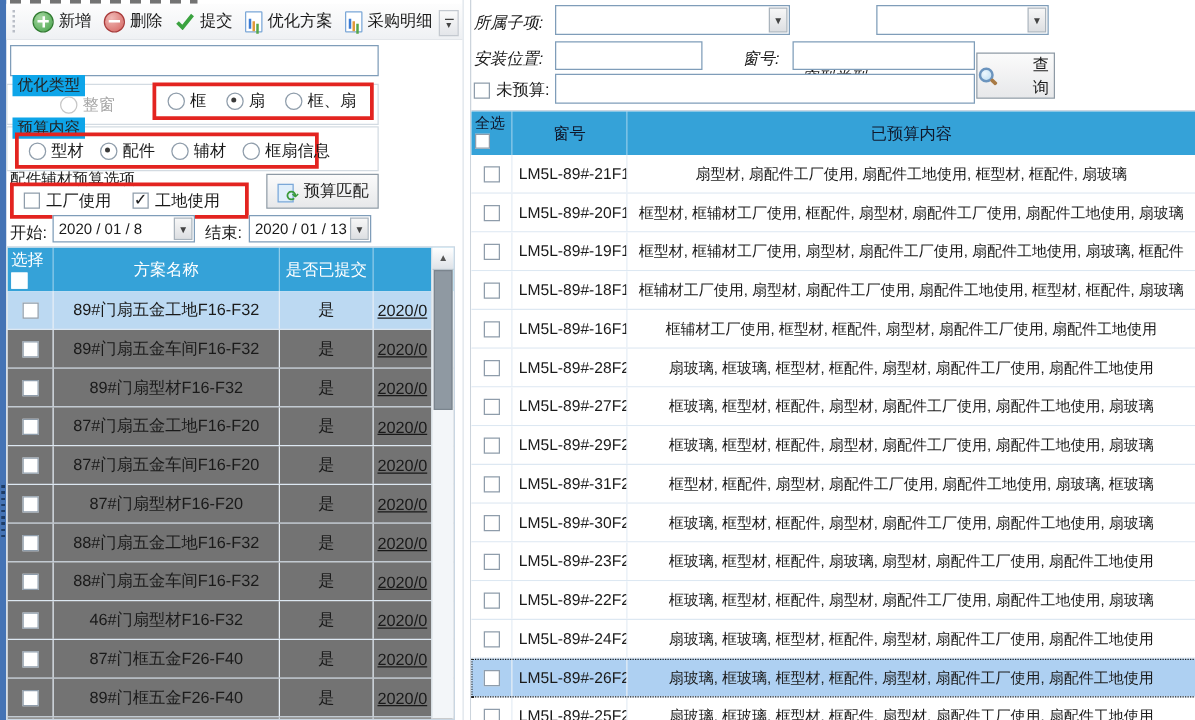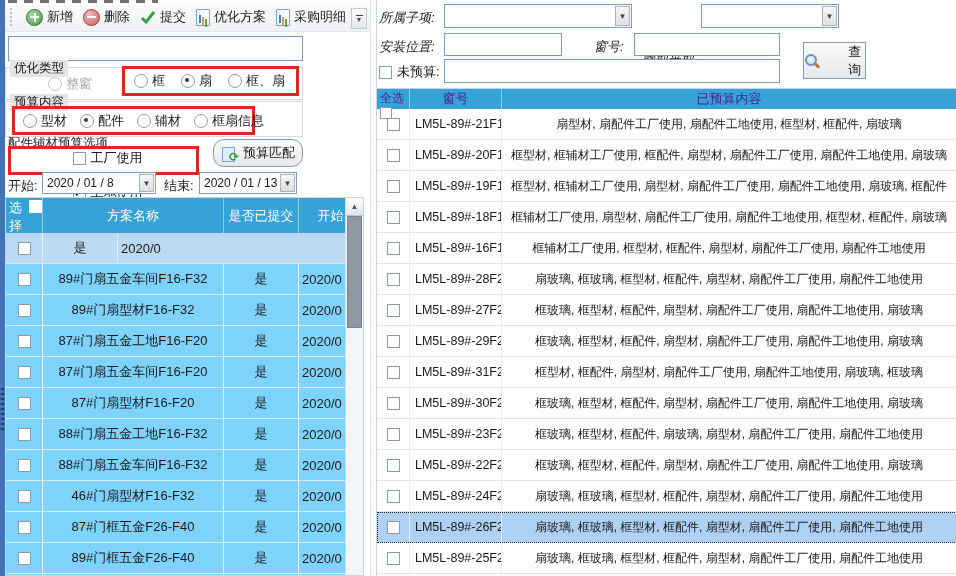"查询" div.btn3d { left: 426px -> 404px }
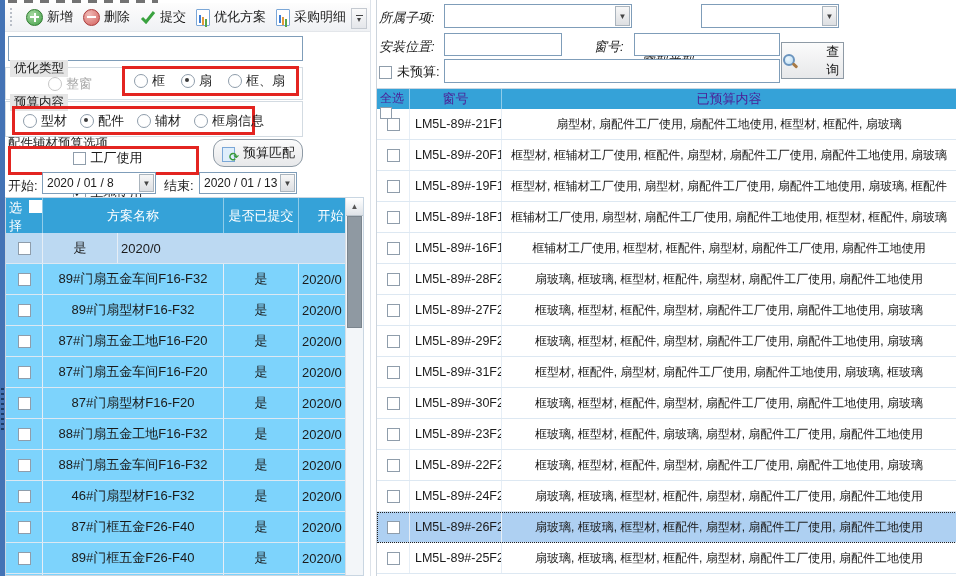"优化类型" .grp-label { background: #e5e5e5 -> #0ea5e9 }
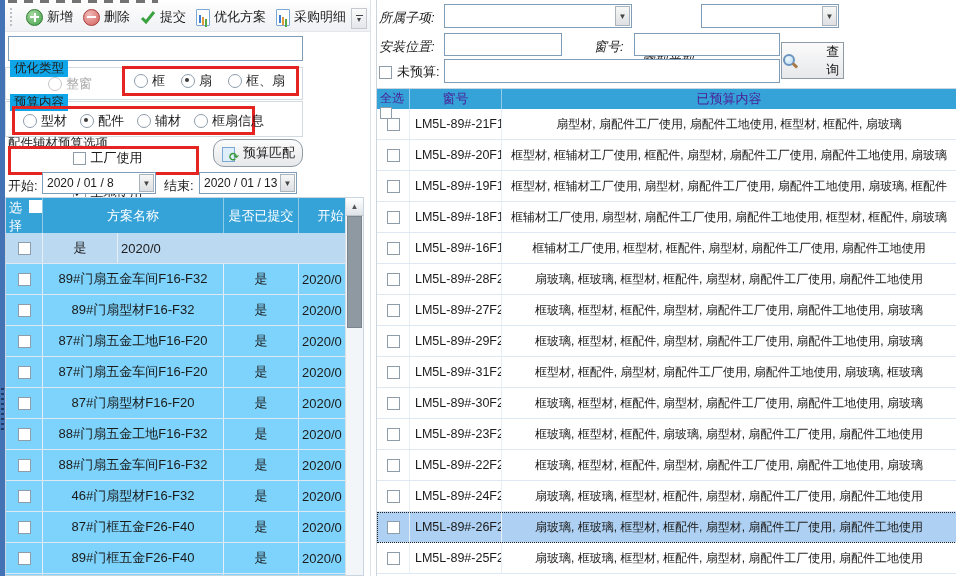"全选" .rhead { color: #4c1d95 -> #0f172a; height: 20px -> 35px }
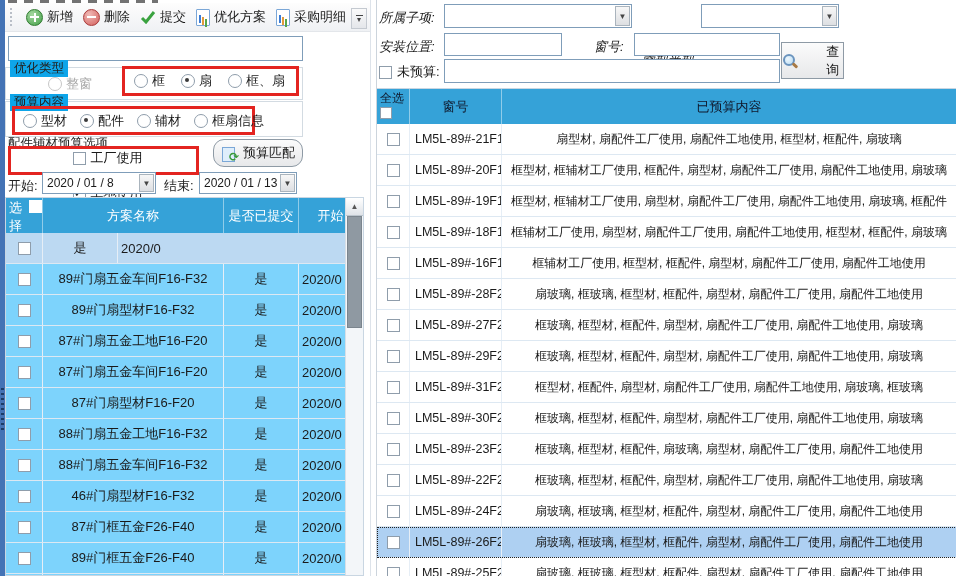"工厂使用" div.red-rect { flex-direction: column -> none }
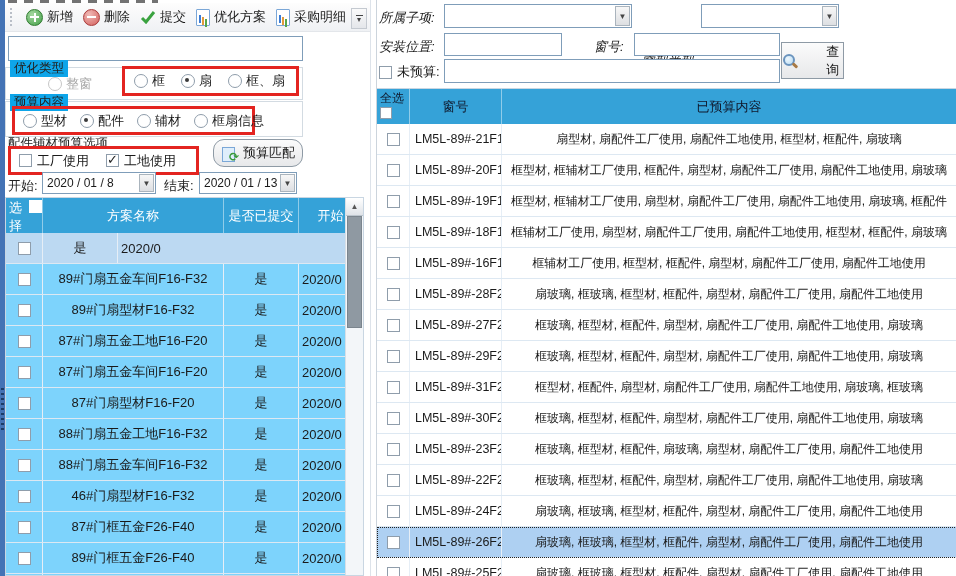"预算匹配" div.btn3d { border-radius: 11px -> none }
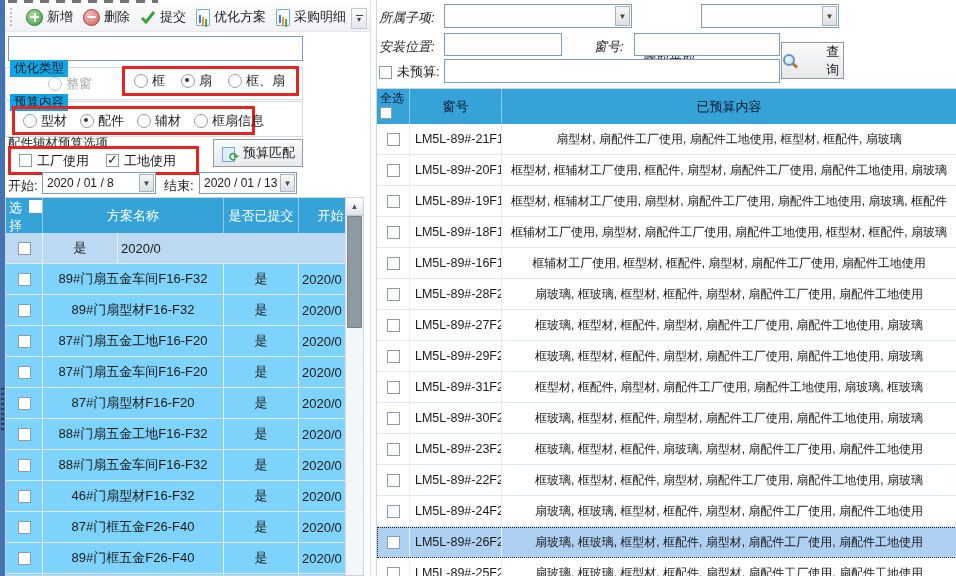"选择" .hc-sel { flex-direction: row -> column }
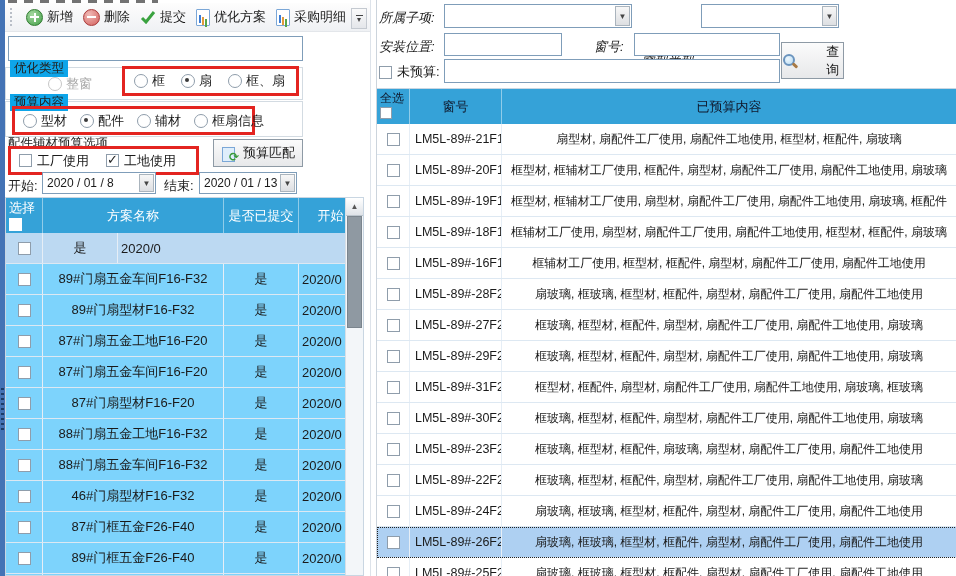"开始" div.hc { html: <div>开始</div> -> none }
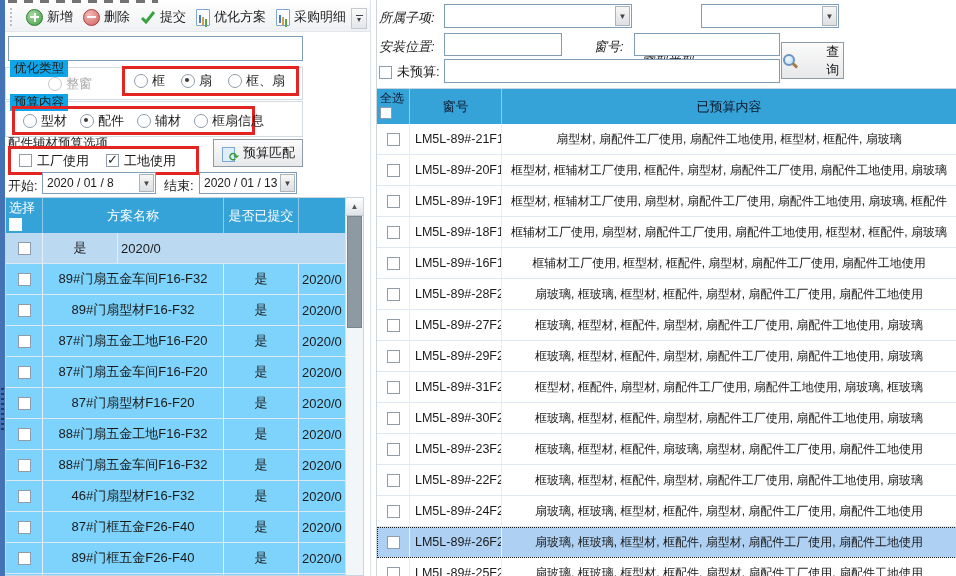"89#门扇五金工地F16-F32" div.lc { html: none -> <div>89#门扇五金工地F16-F32</div> }
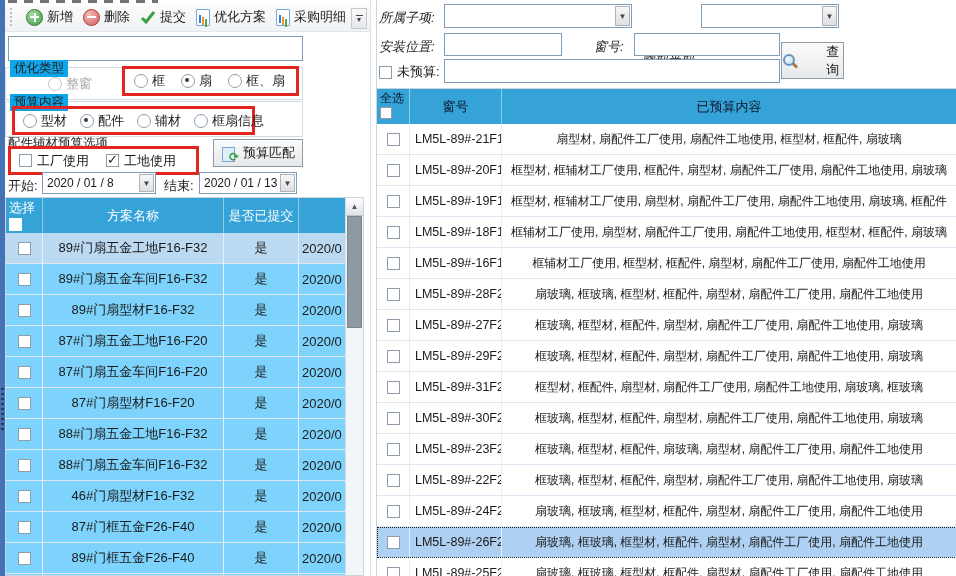"2020/0" .lc.w-date { text-decoration: none -> underline }
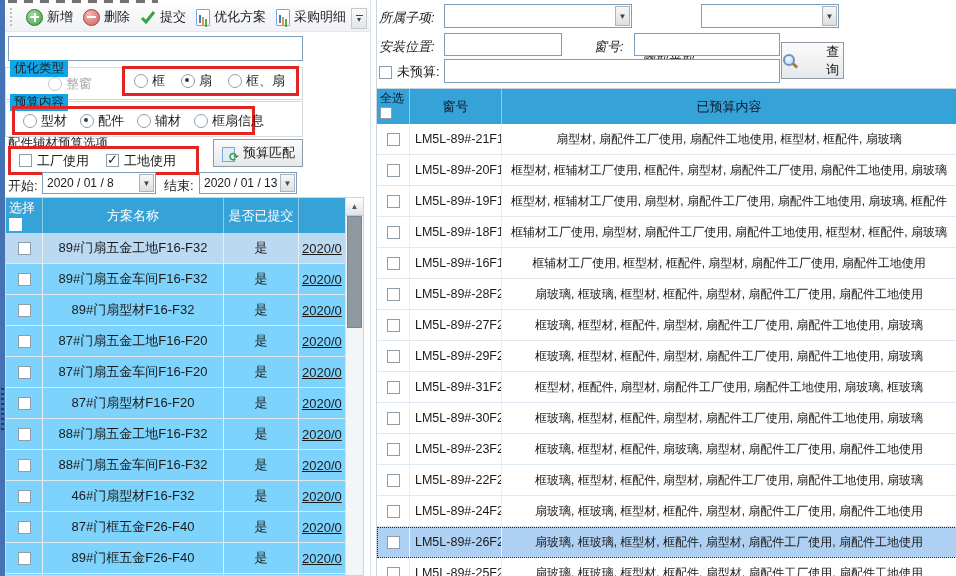"89#门扇五金车间F16-F32" .lrow { background: #7dd3fc -> #737373 }
